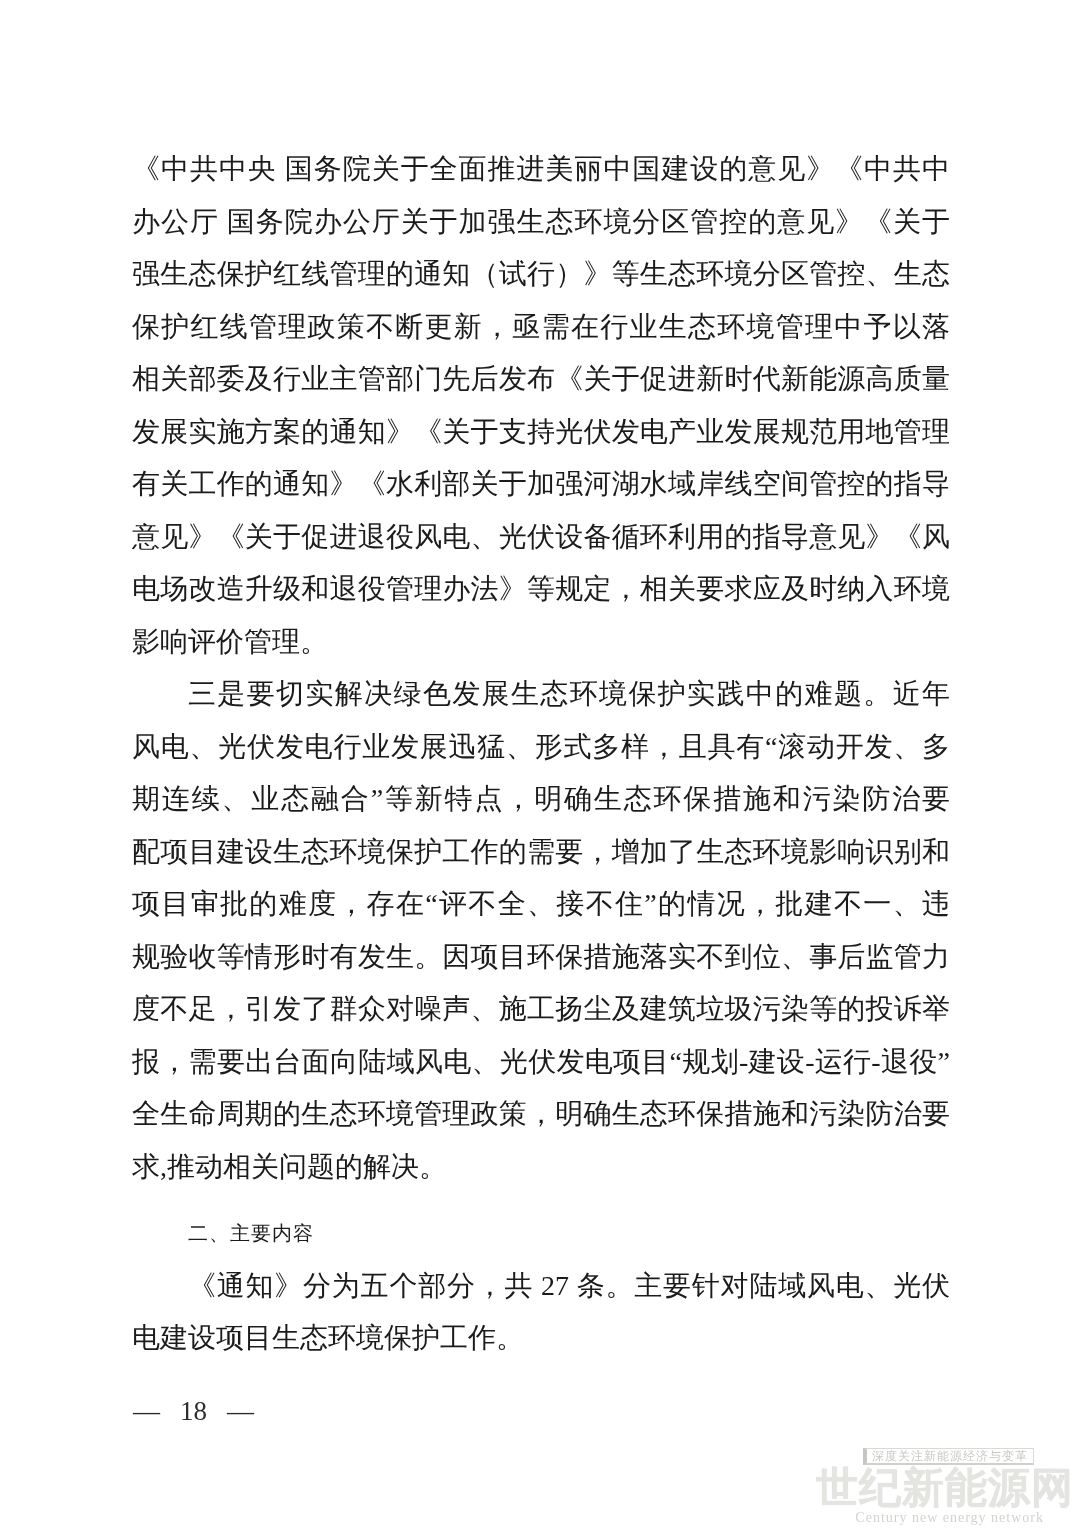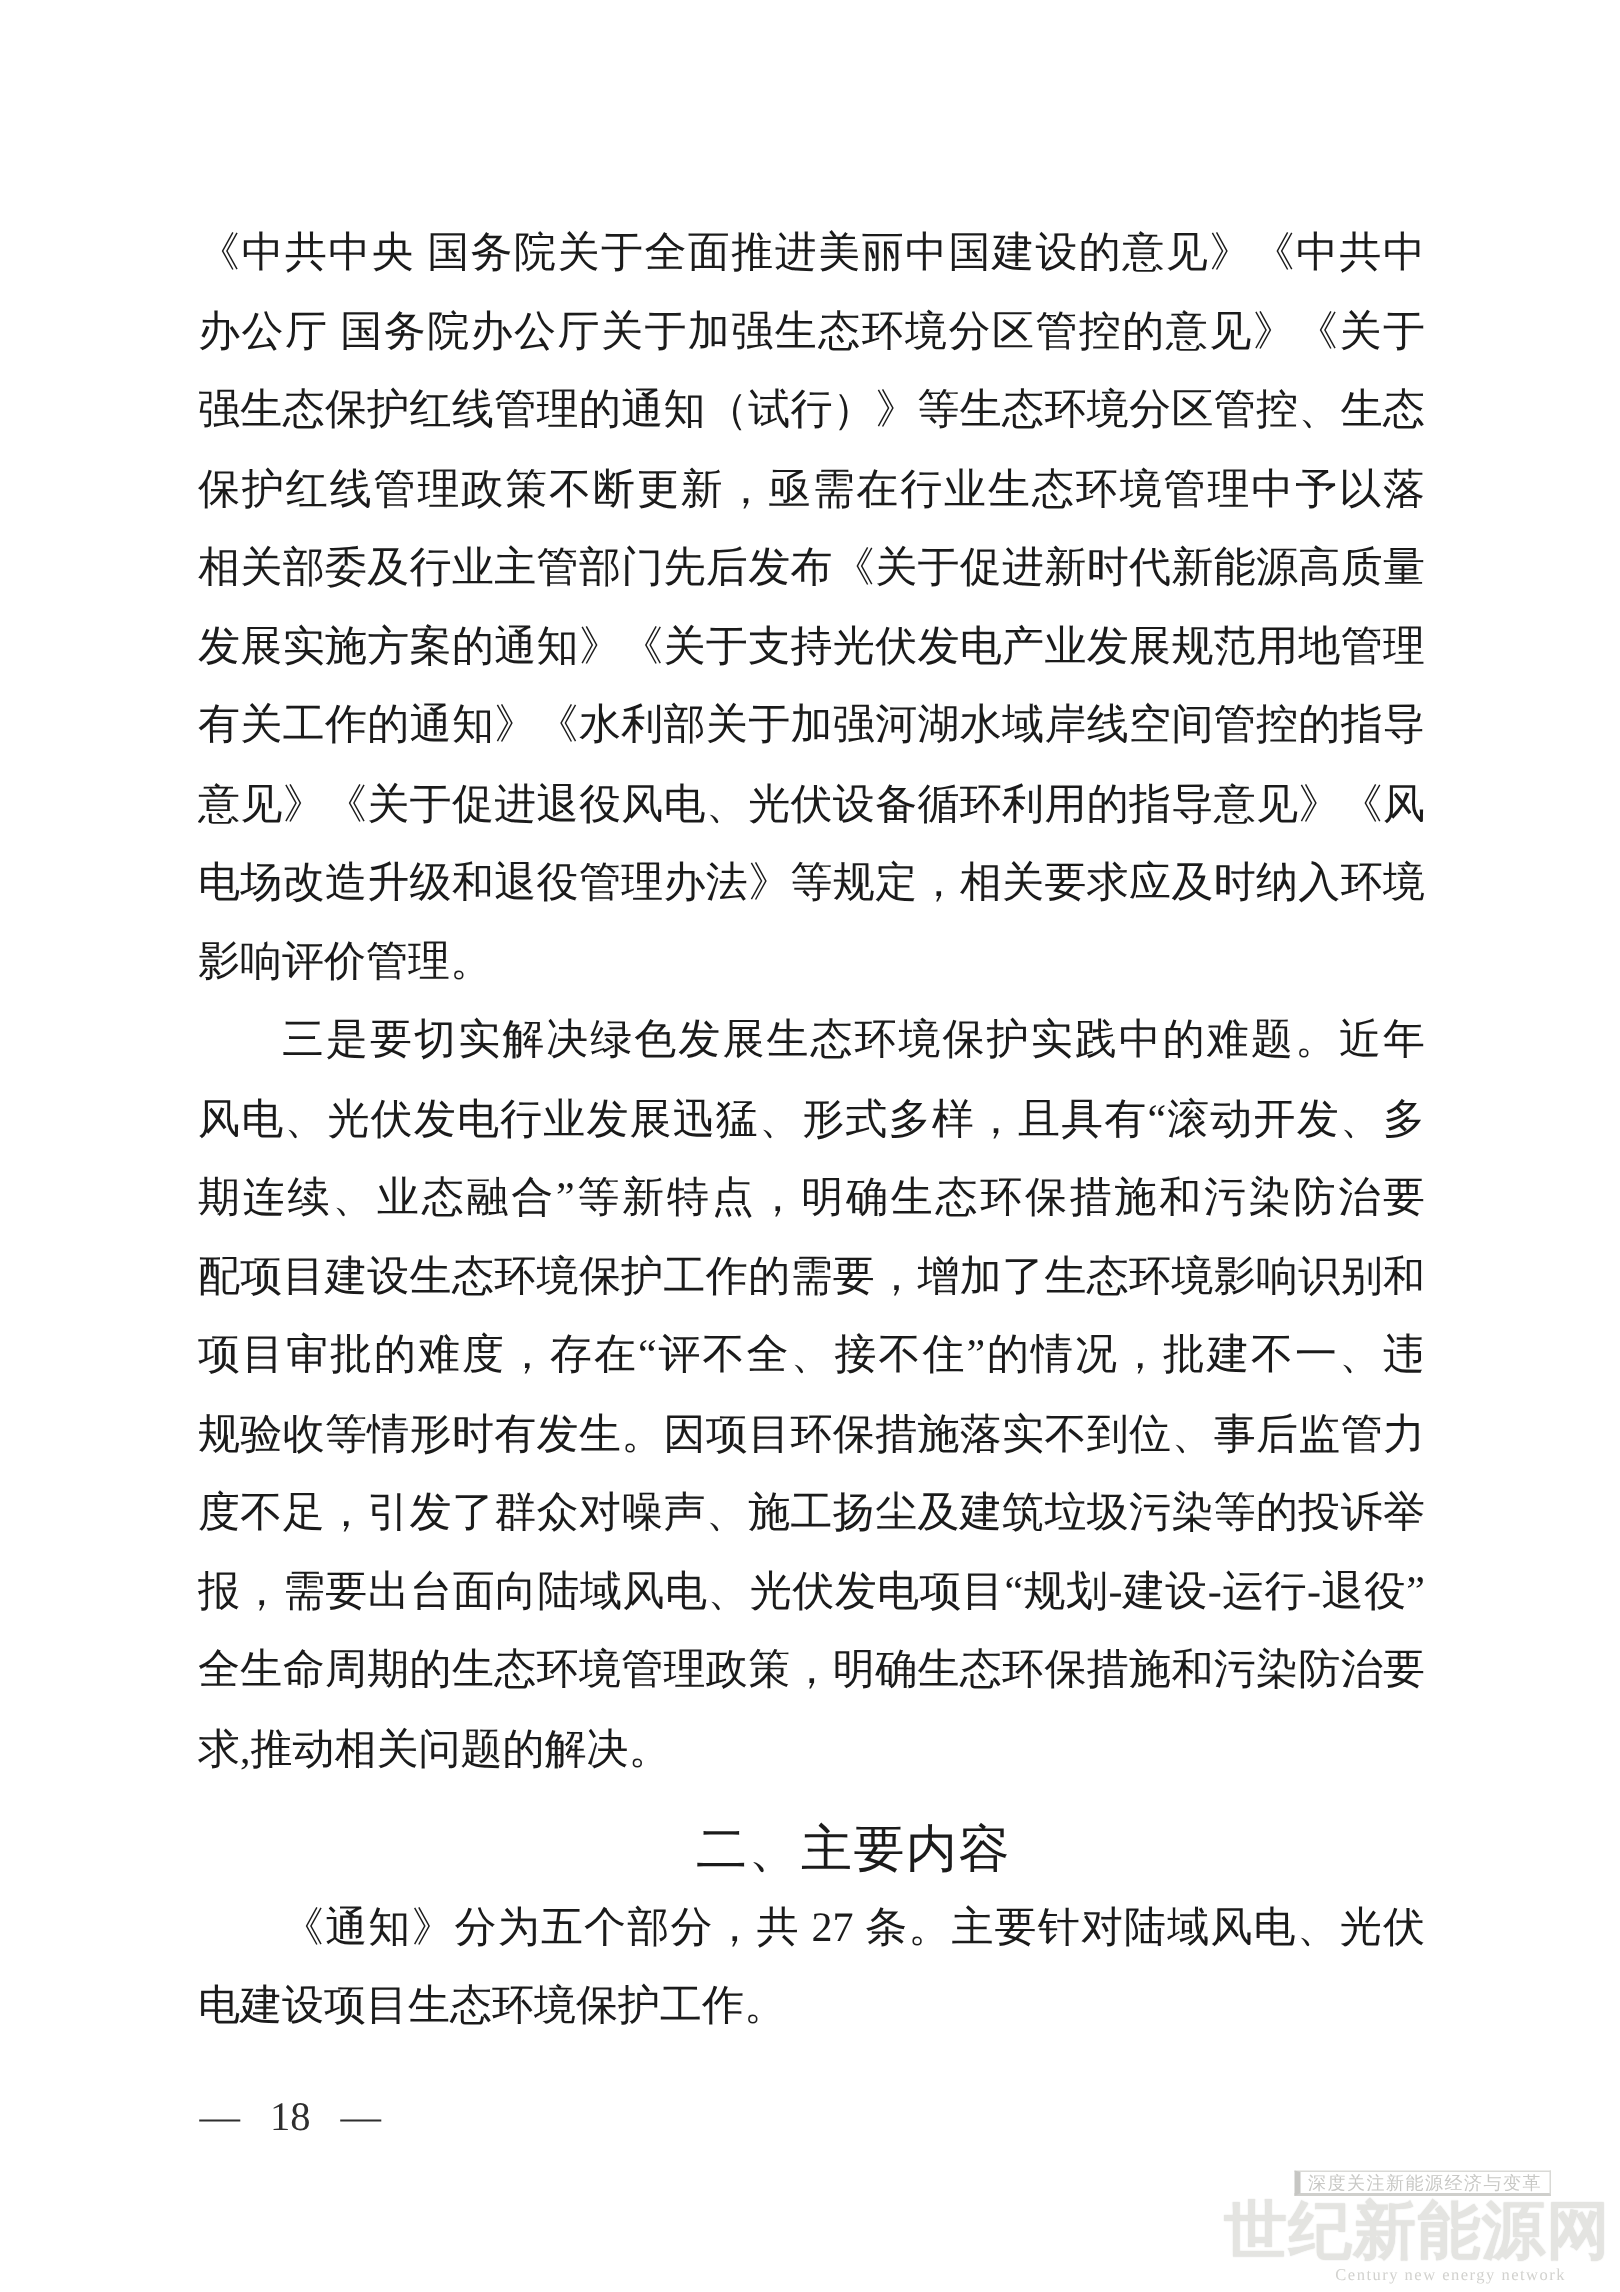"二、主要内容" .line.heading-line { font-size: 34px -> 20px; text-align: center -> none }
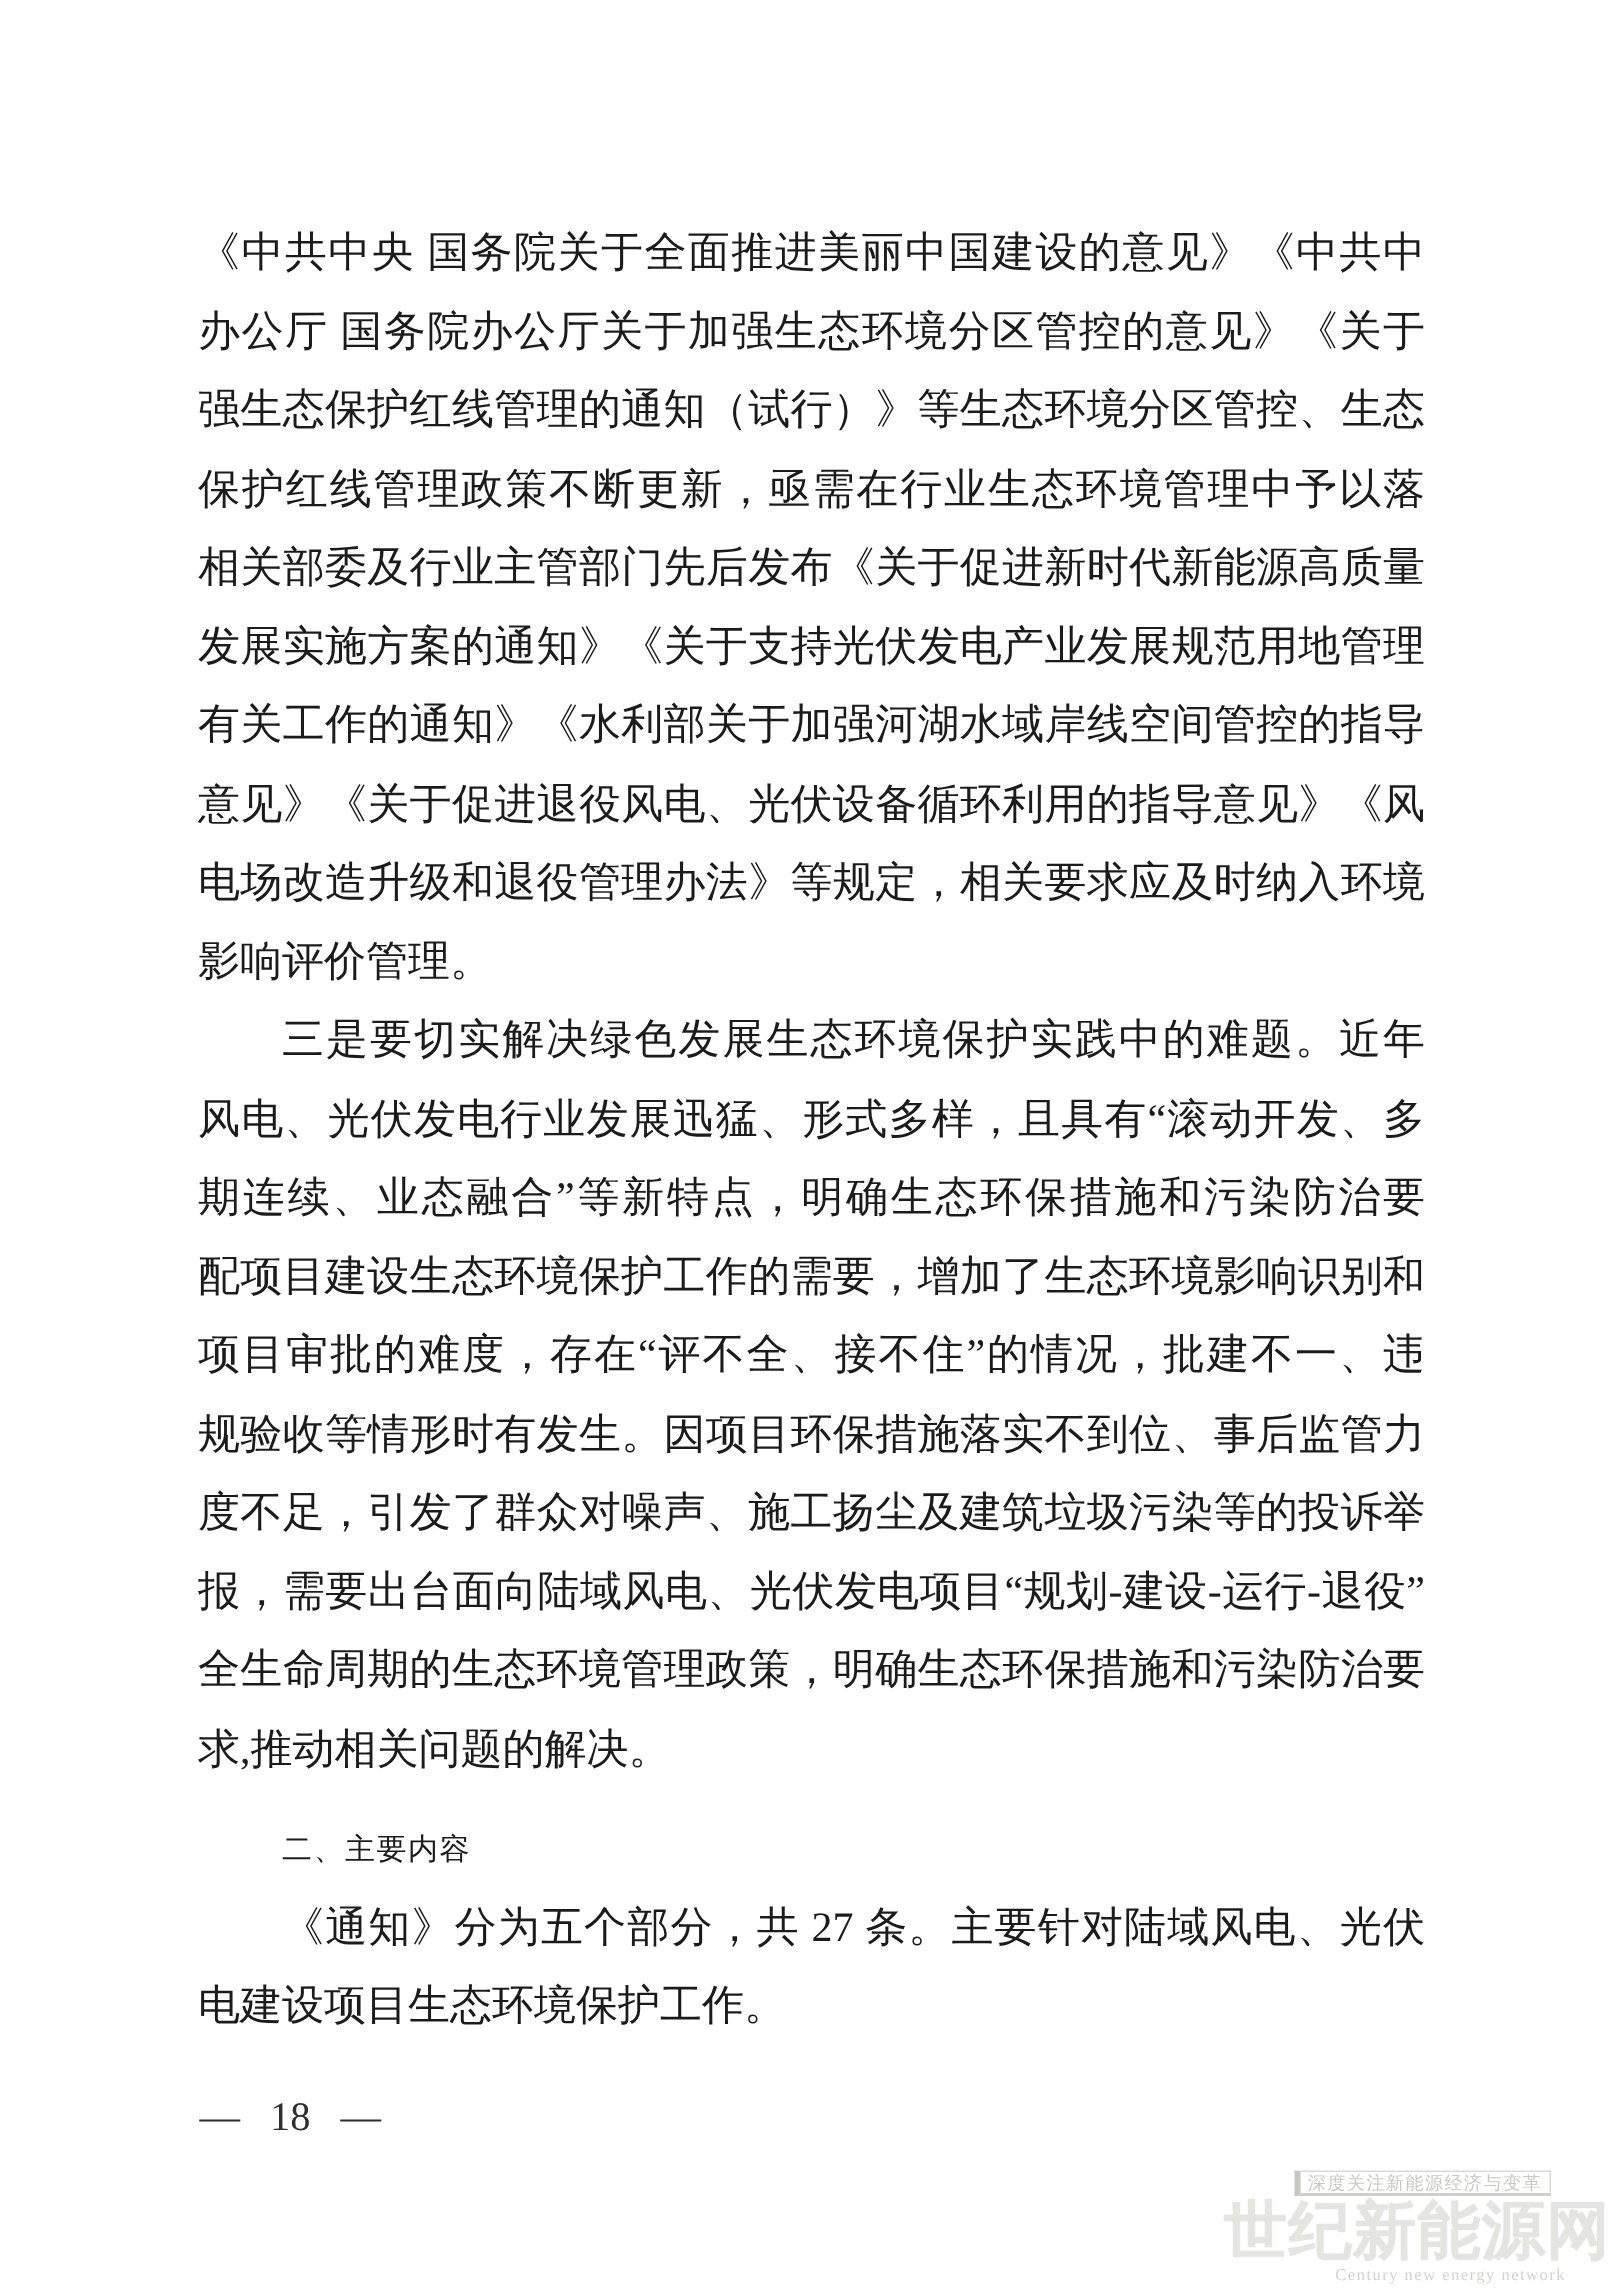"Century new energy network" .wm-en { font-size: 11px -> 14px }
